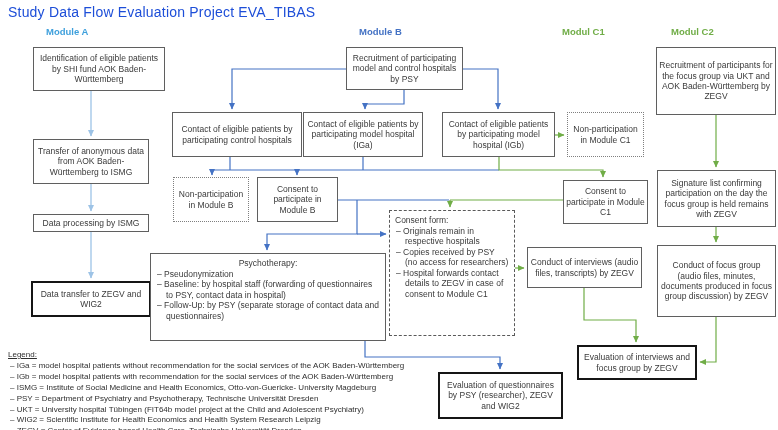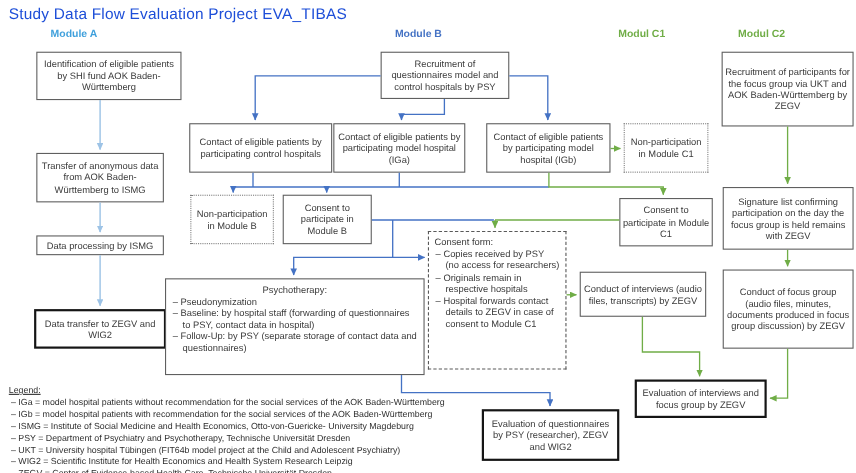"Recruitment of questionnaires model and" span { text: questionnaires -> participating }
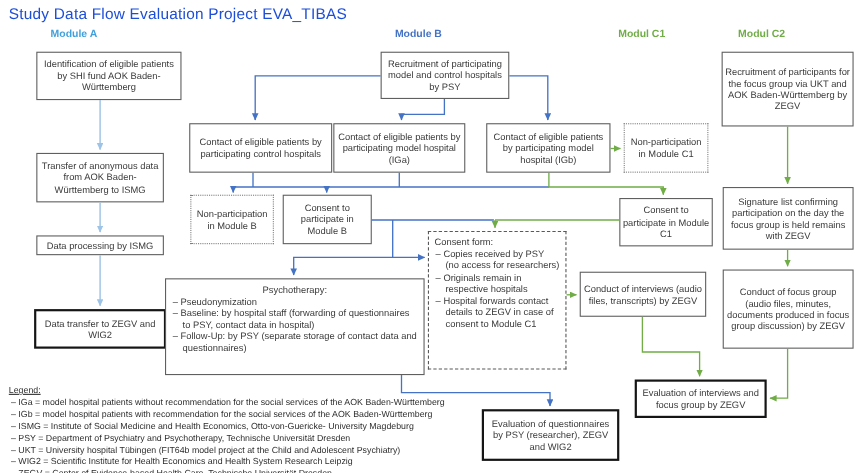"– Copies received by PSY" div.li { order: before "– Originals remain in respective" -> after "– Originals remain in respective" }
